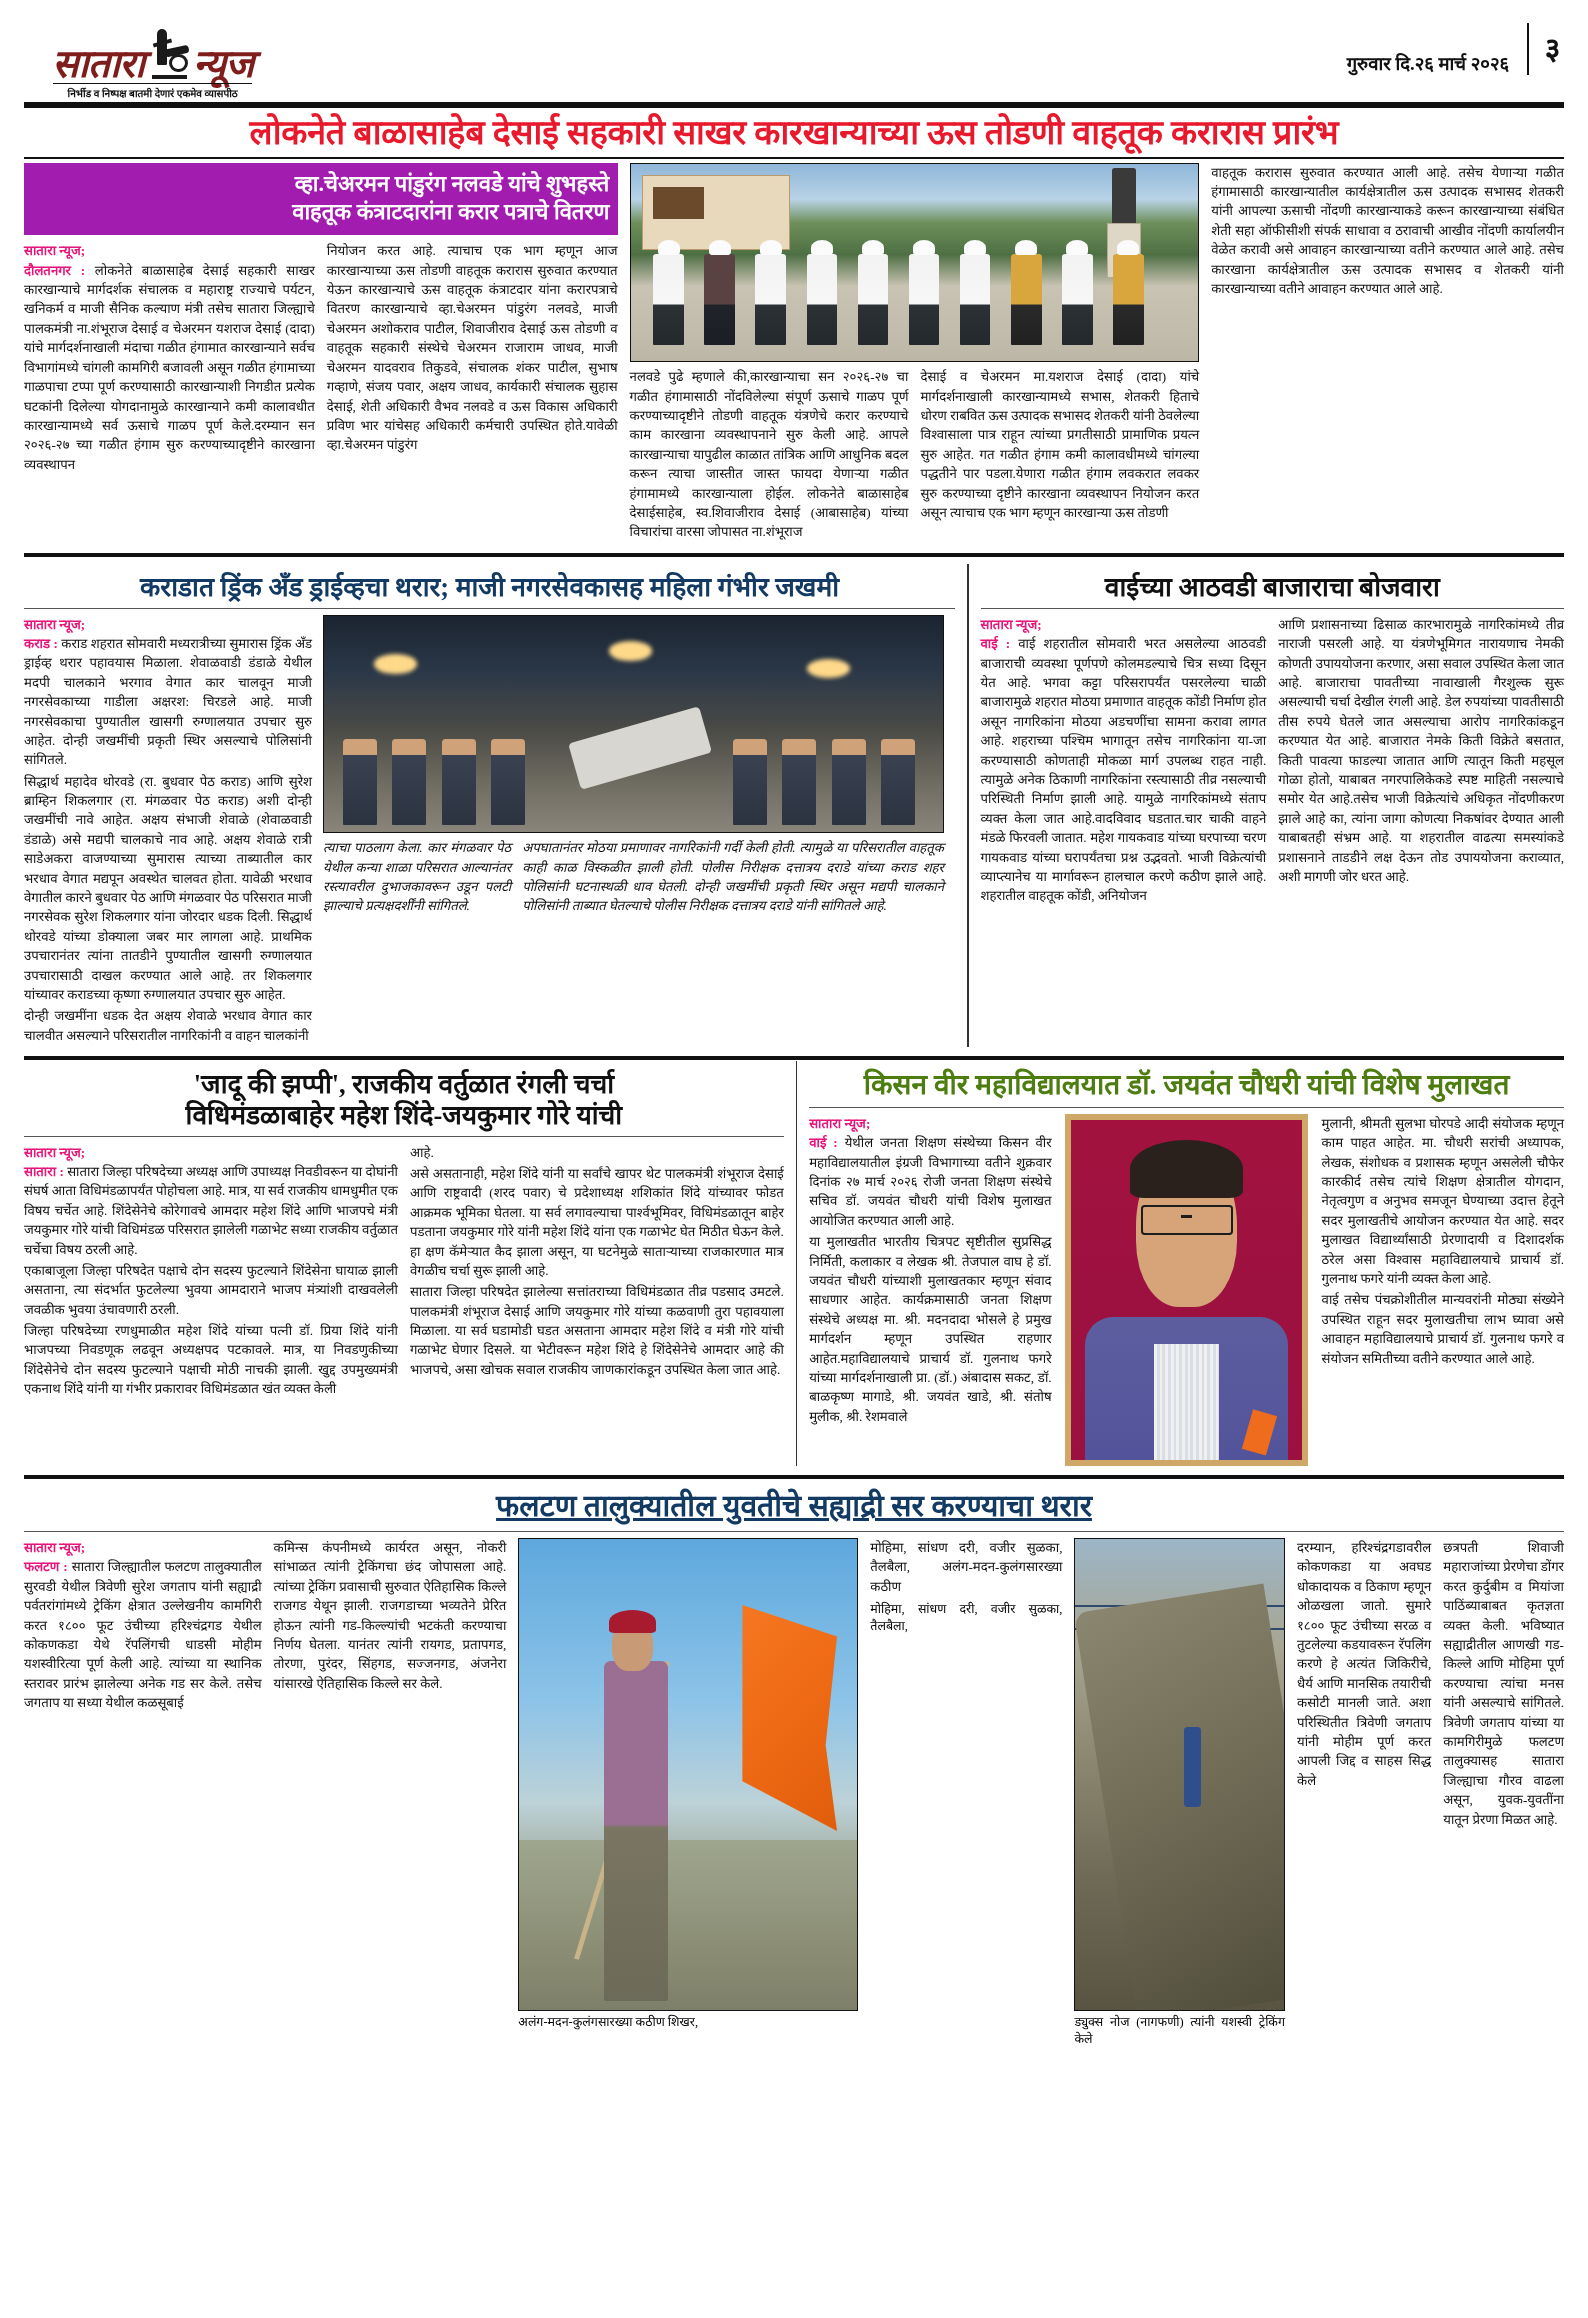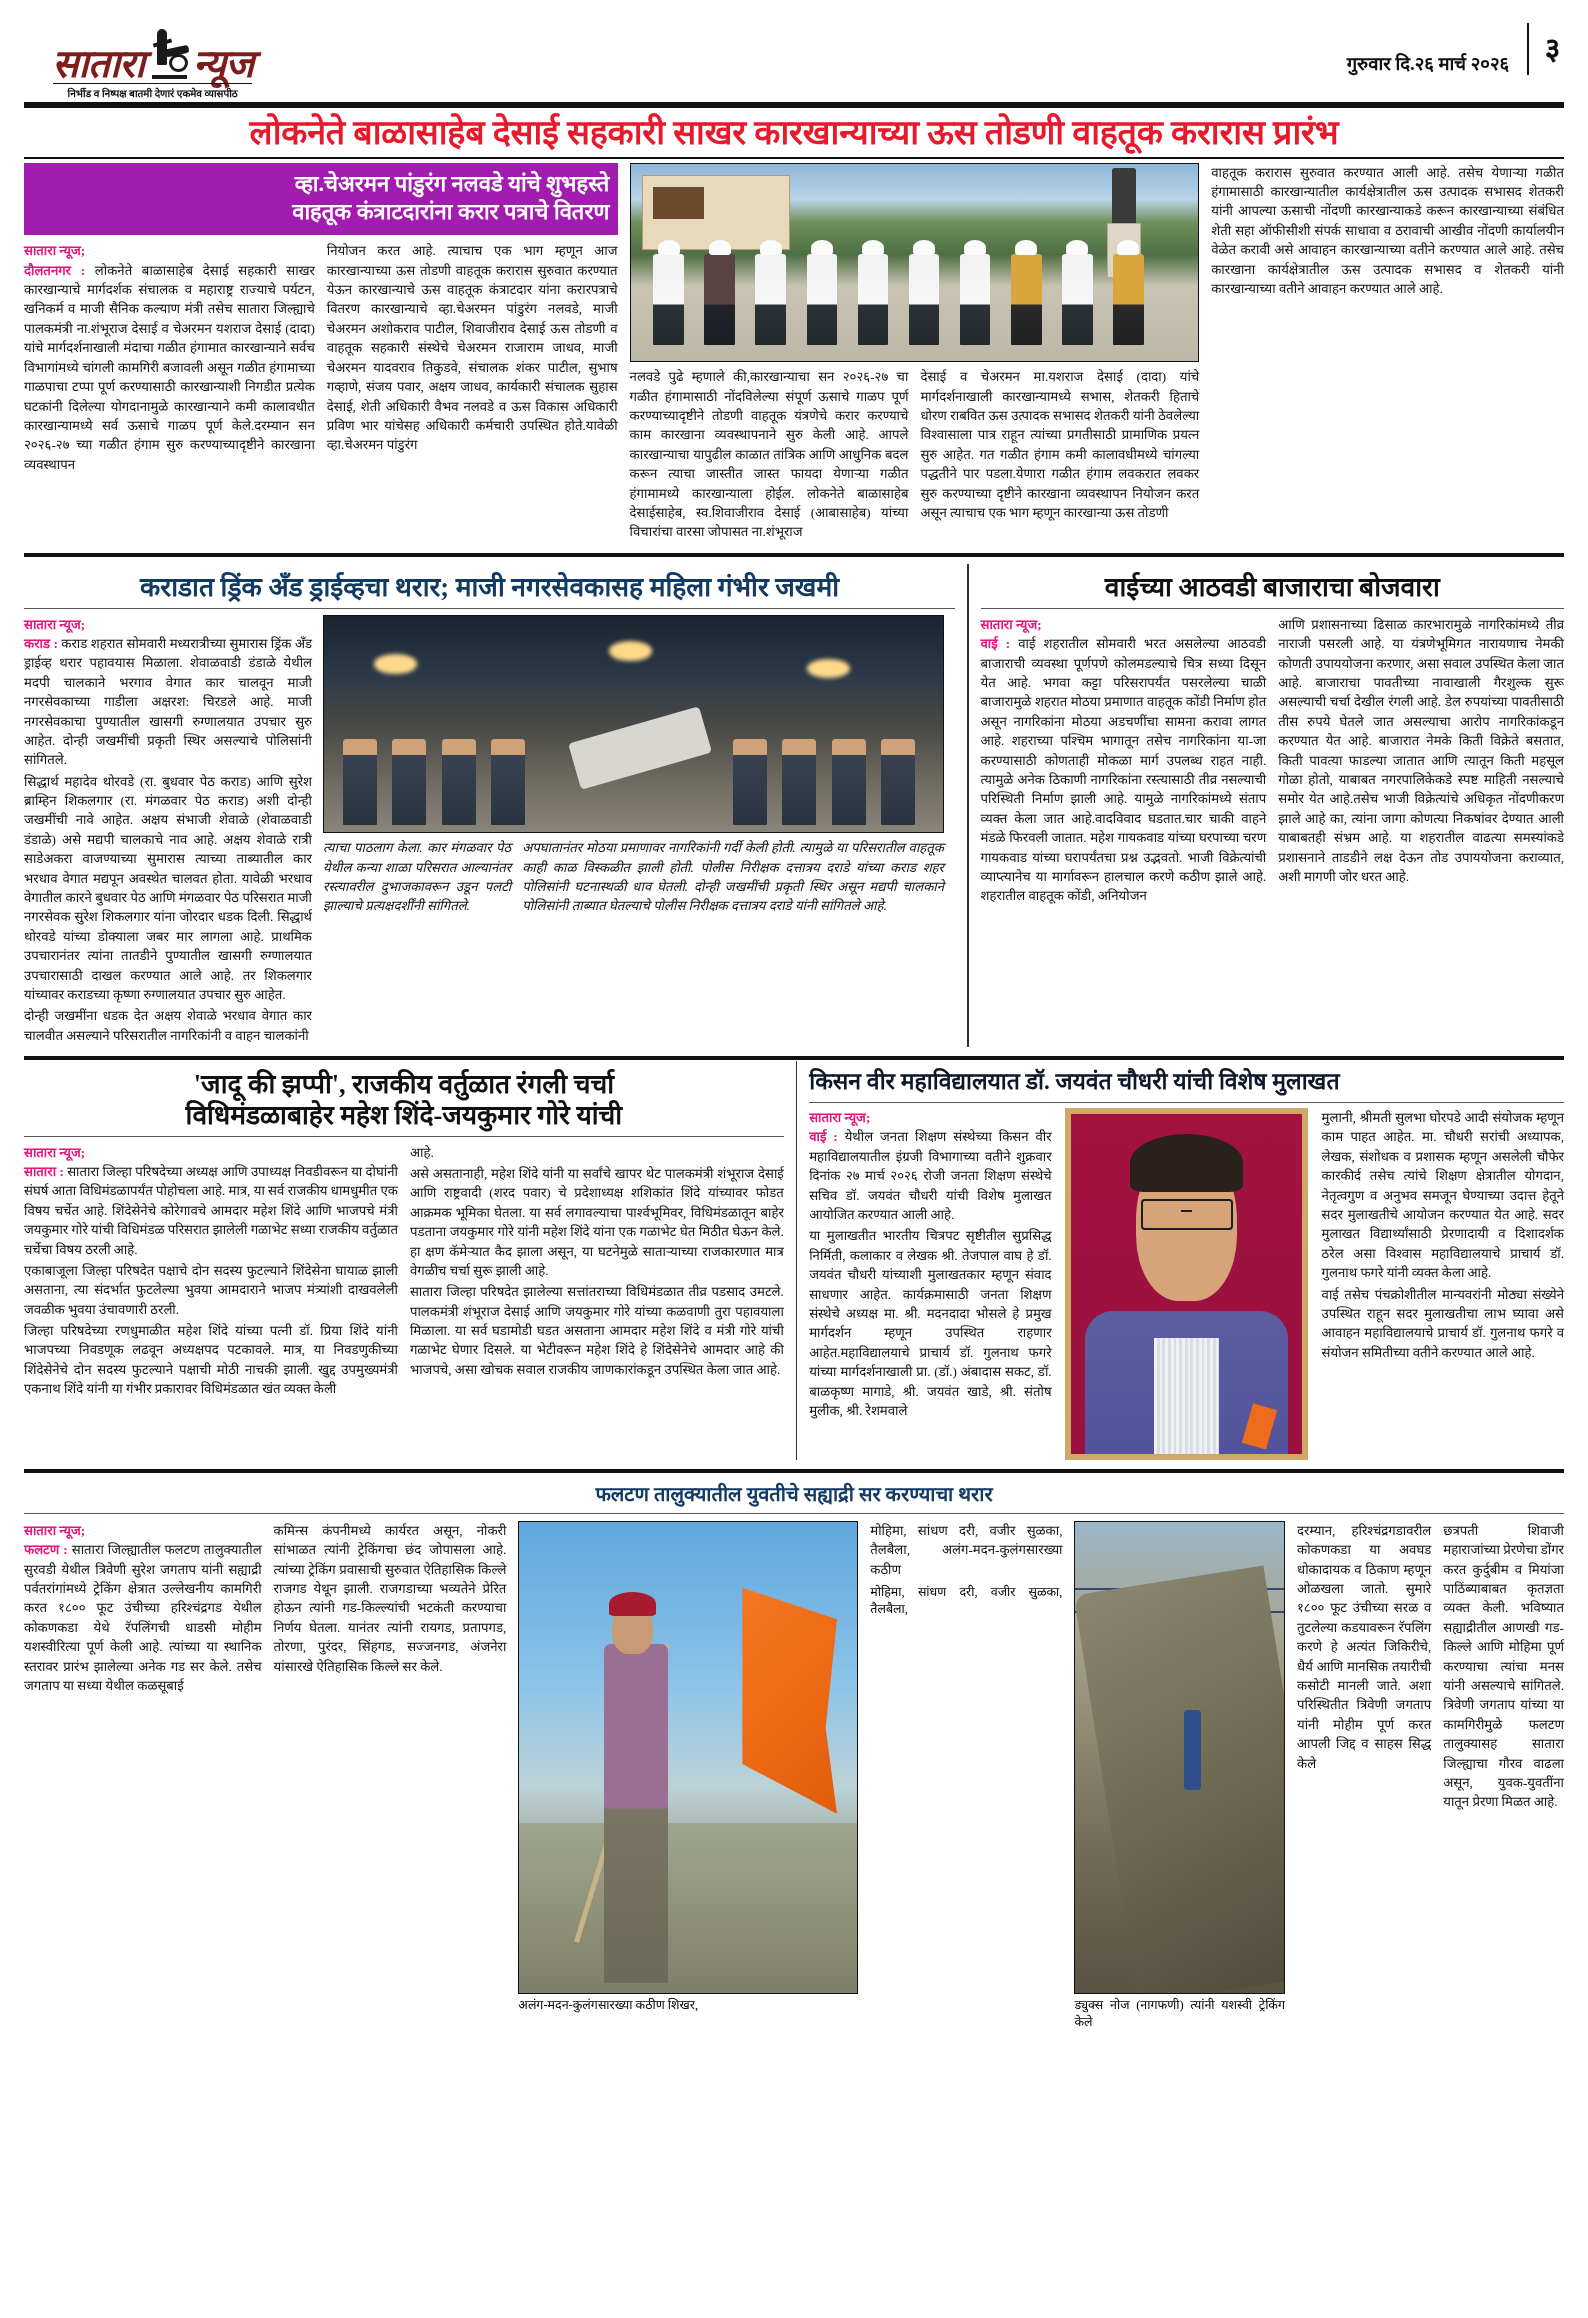"किसन वीर महाविद्यालयात डॉ. जयवंत" .hl-red-sm { color: #0f172a -> #4d7c0f; font-size: 23px -> 28px; text-align: left -> center }
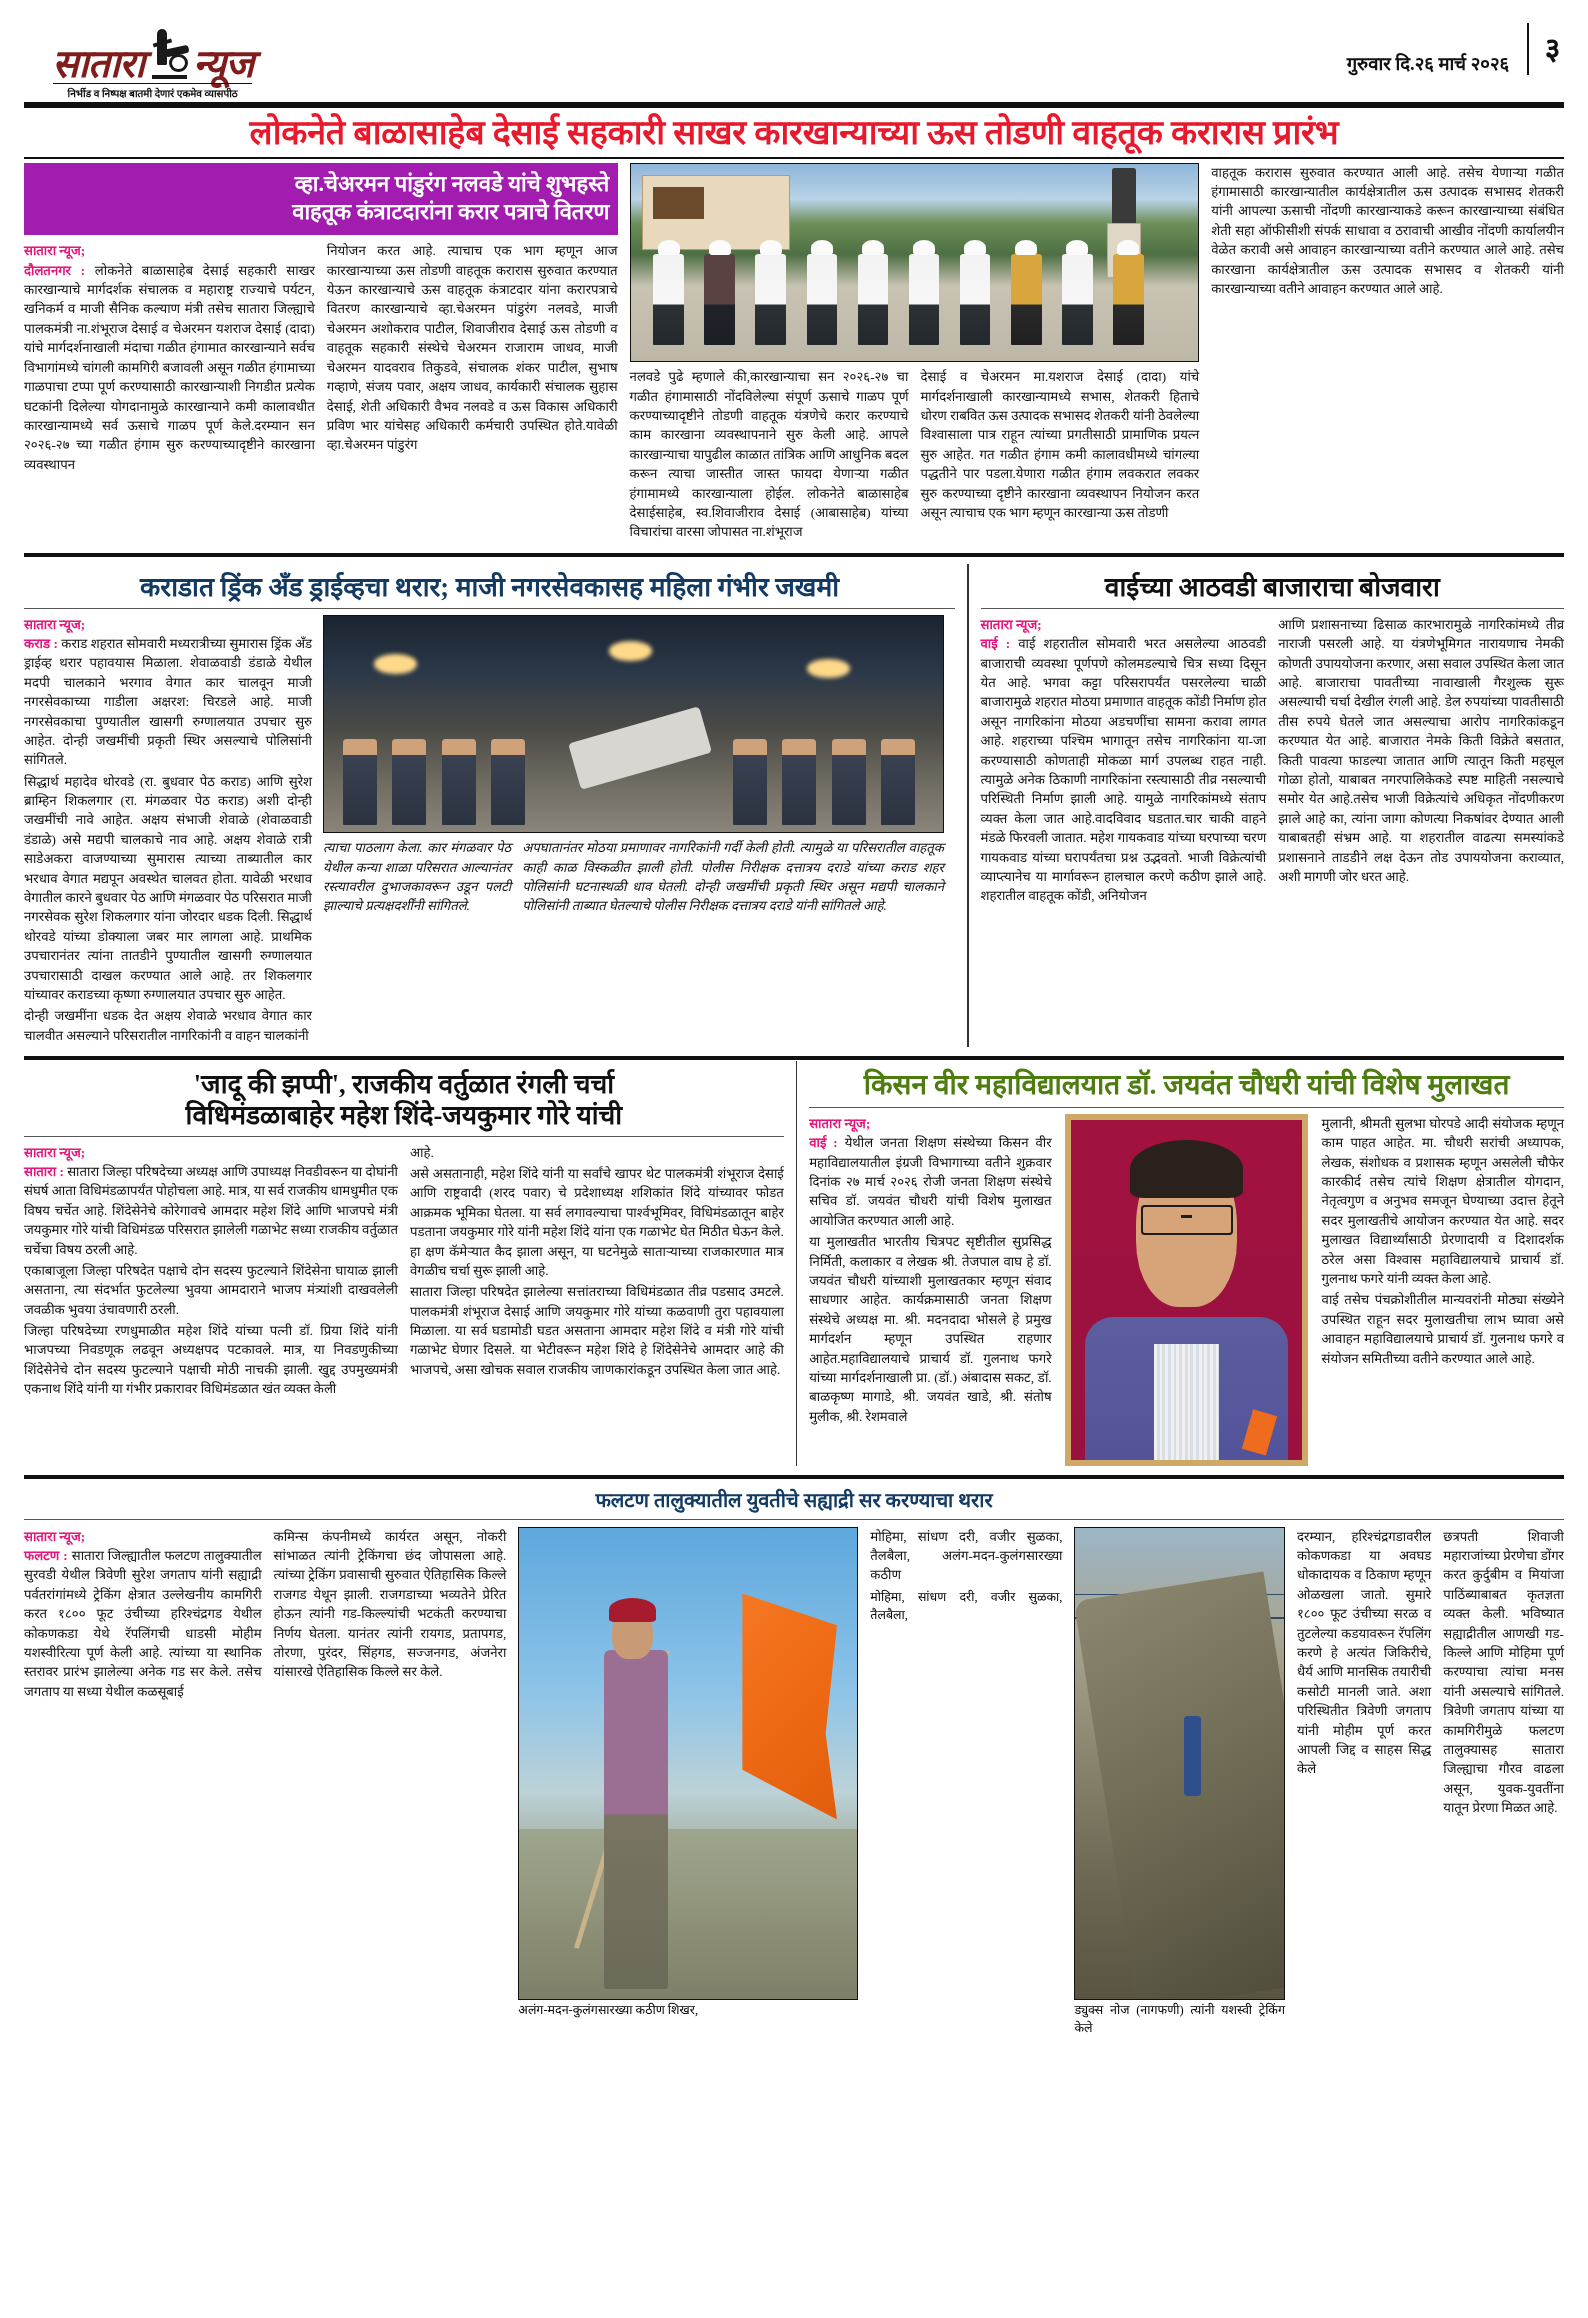"फलटण तालुक्यातील युवतीचे सह्याद्री सर" .hl-navy-big { font-size: 20px -> 30px; text-decoration: none -> underline }
